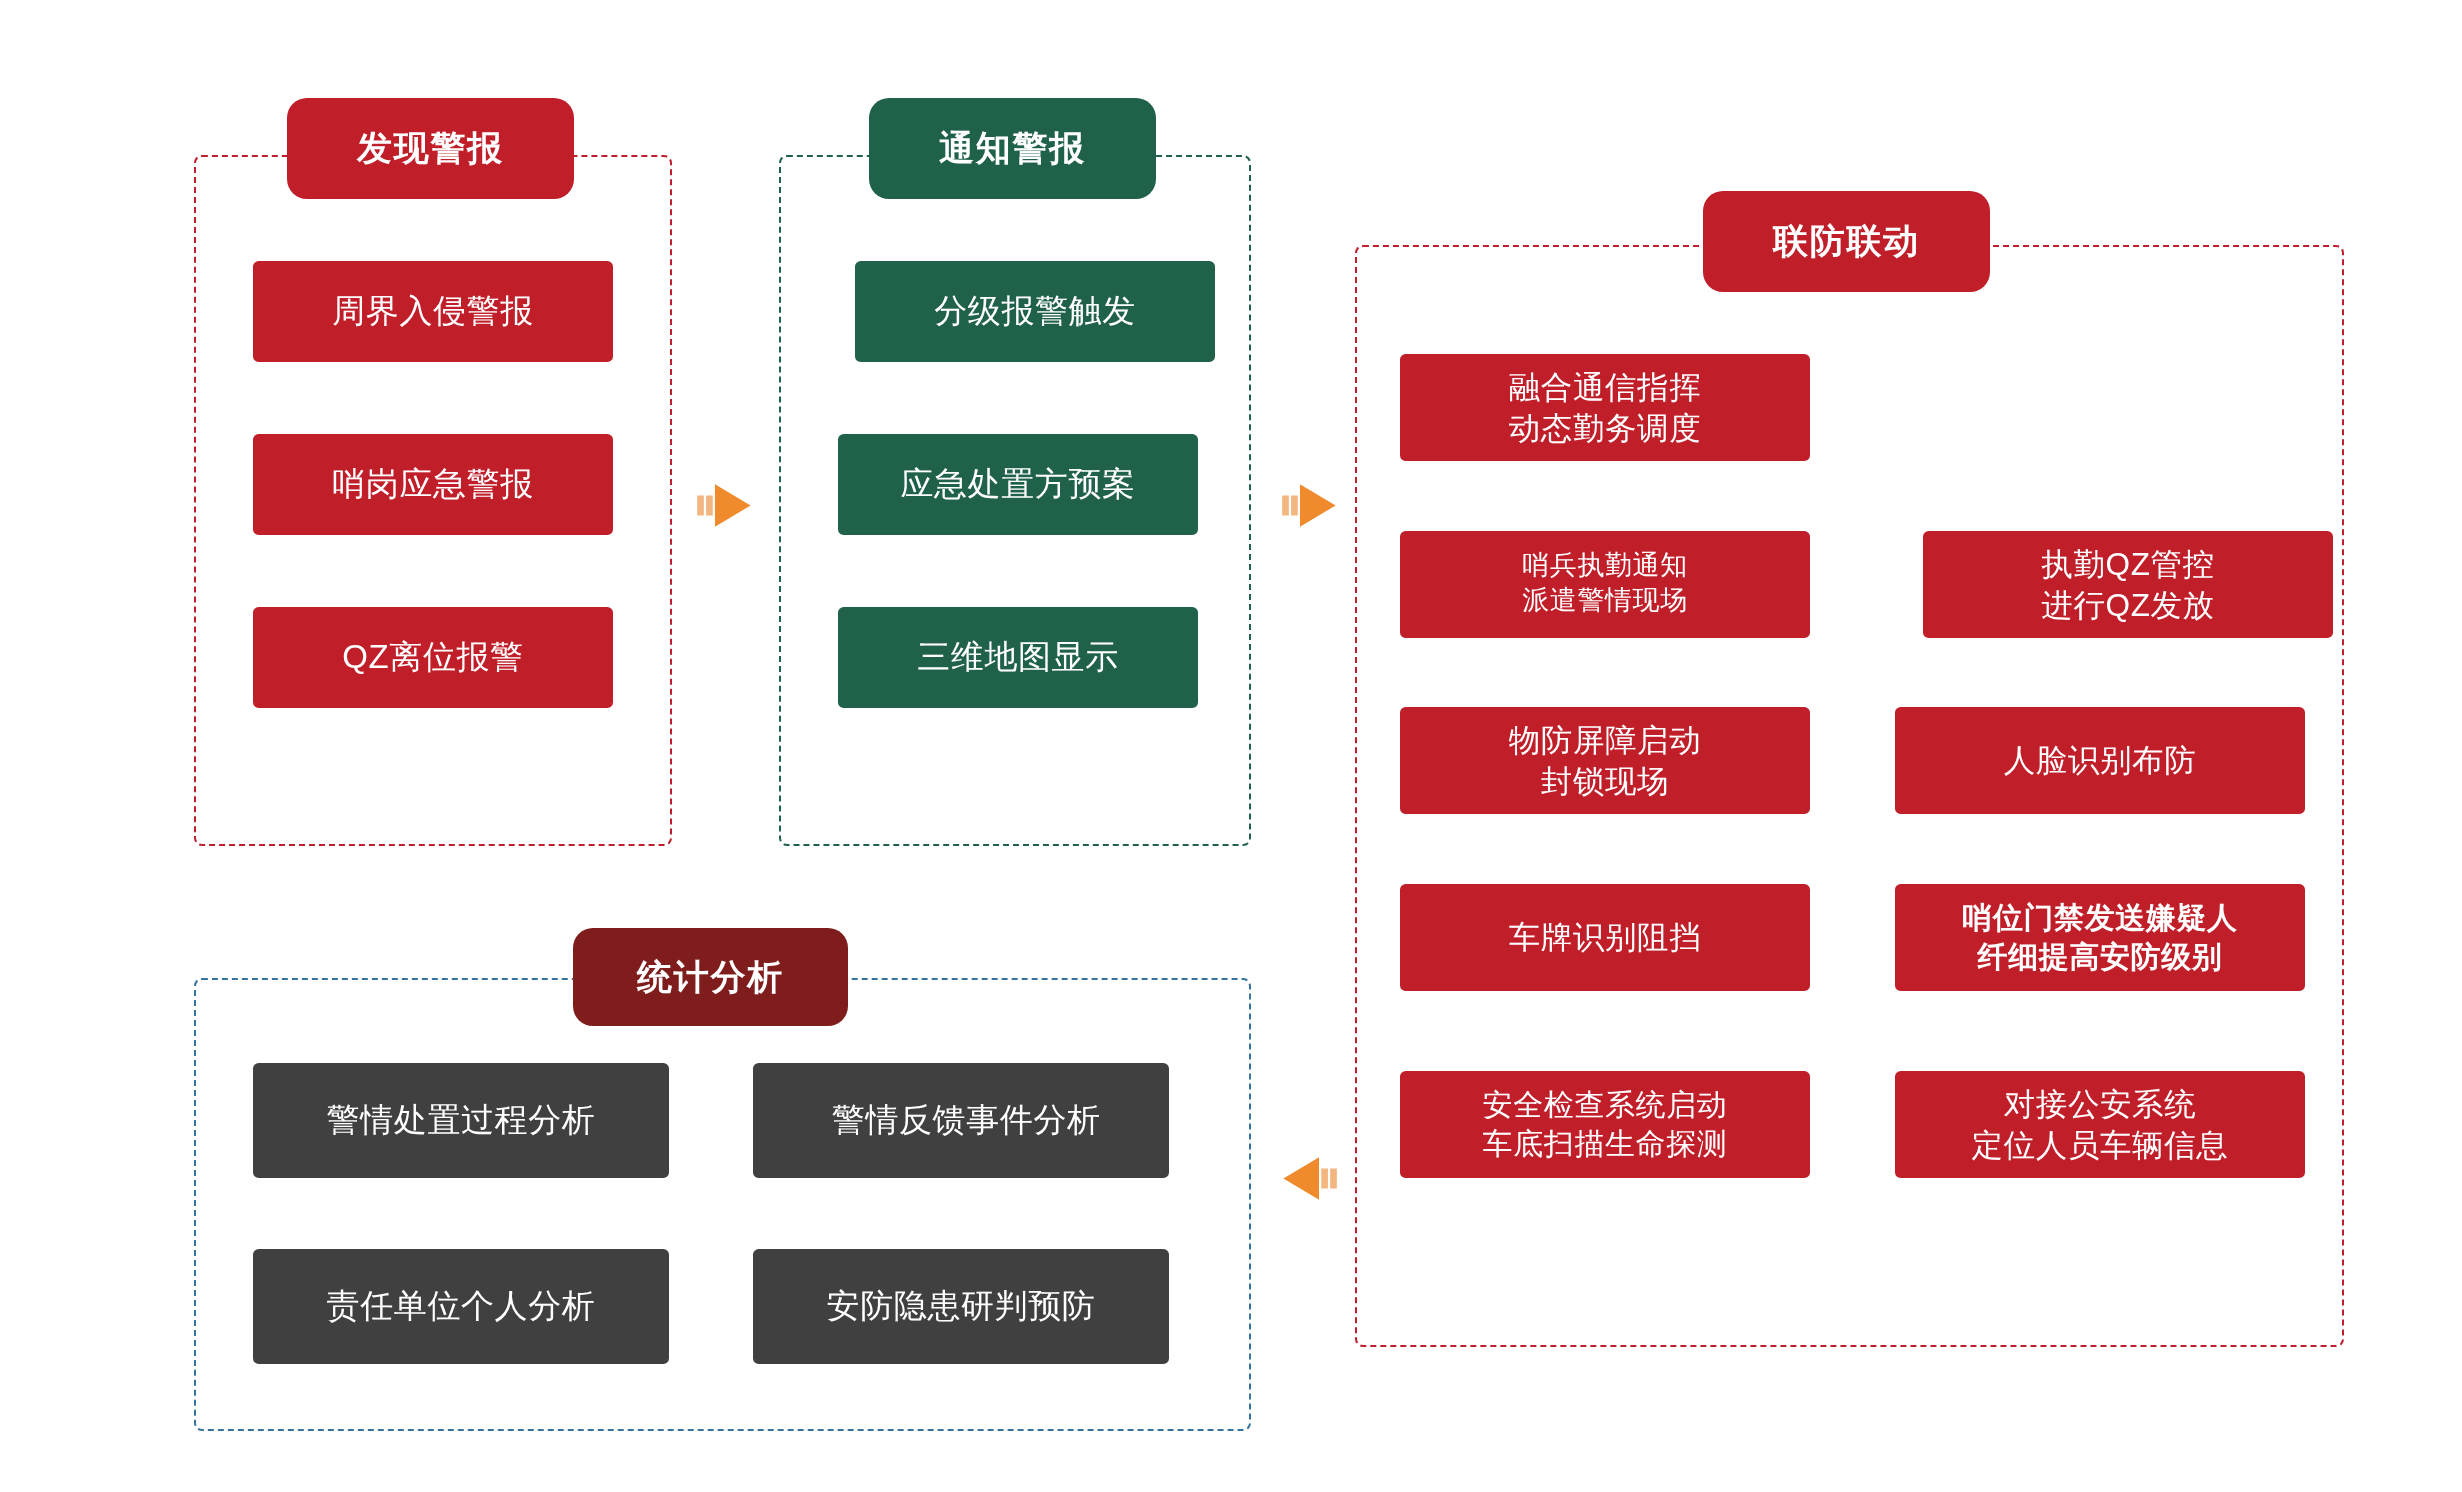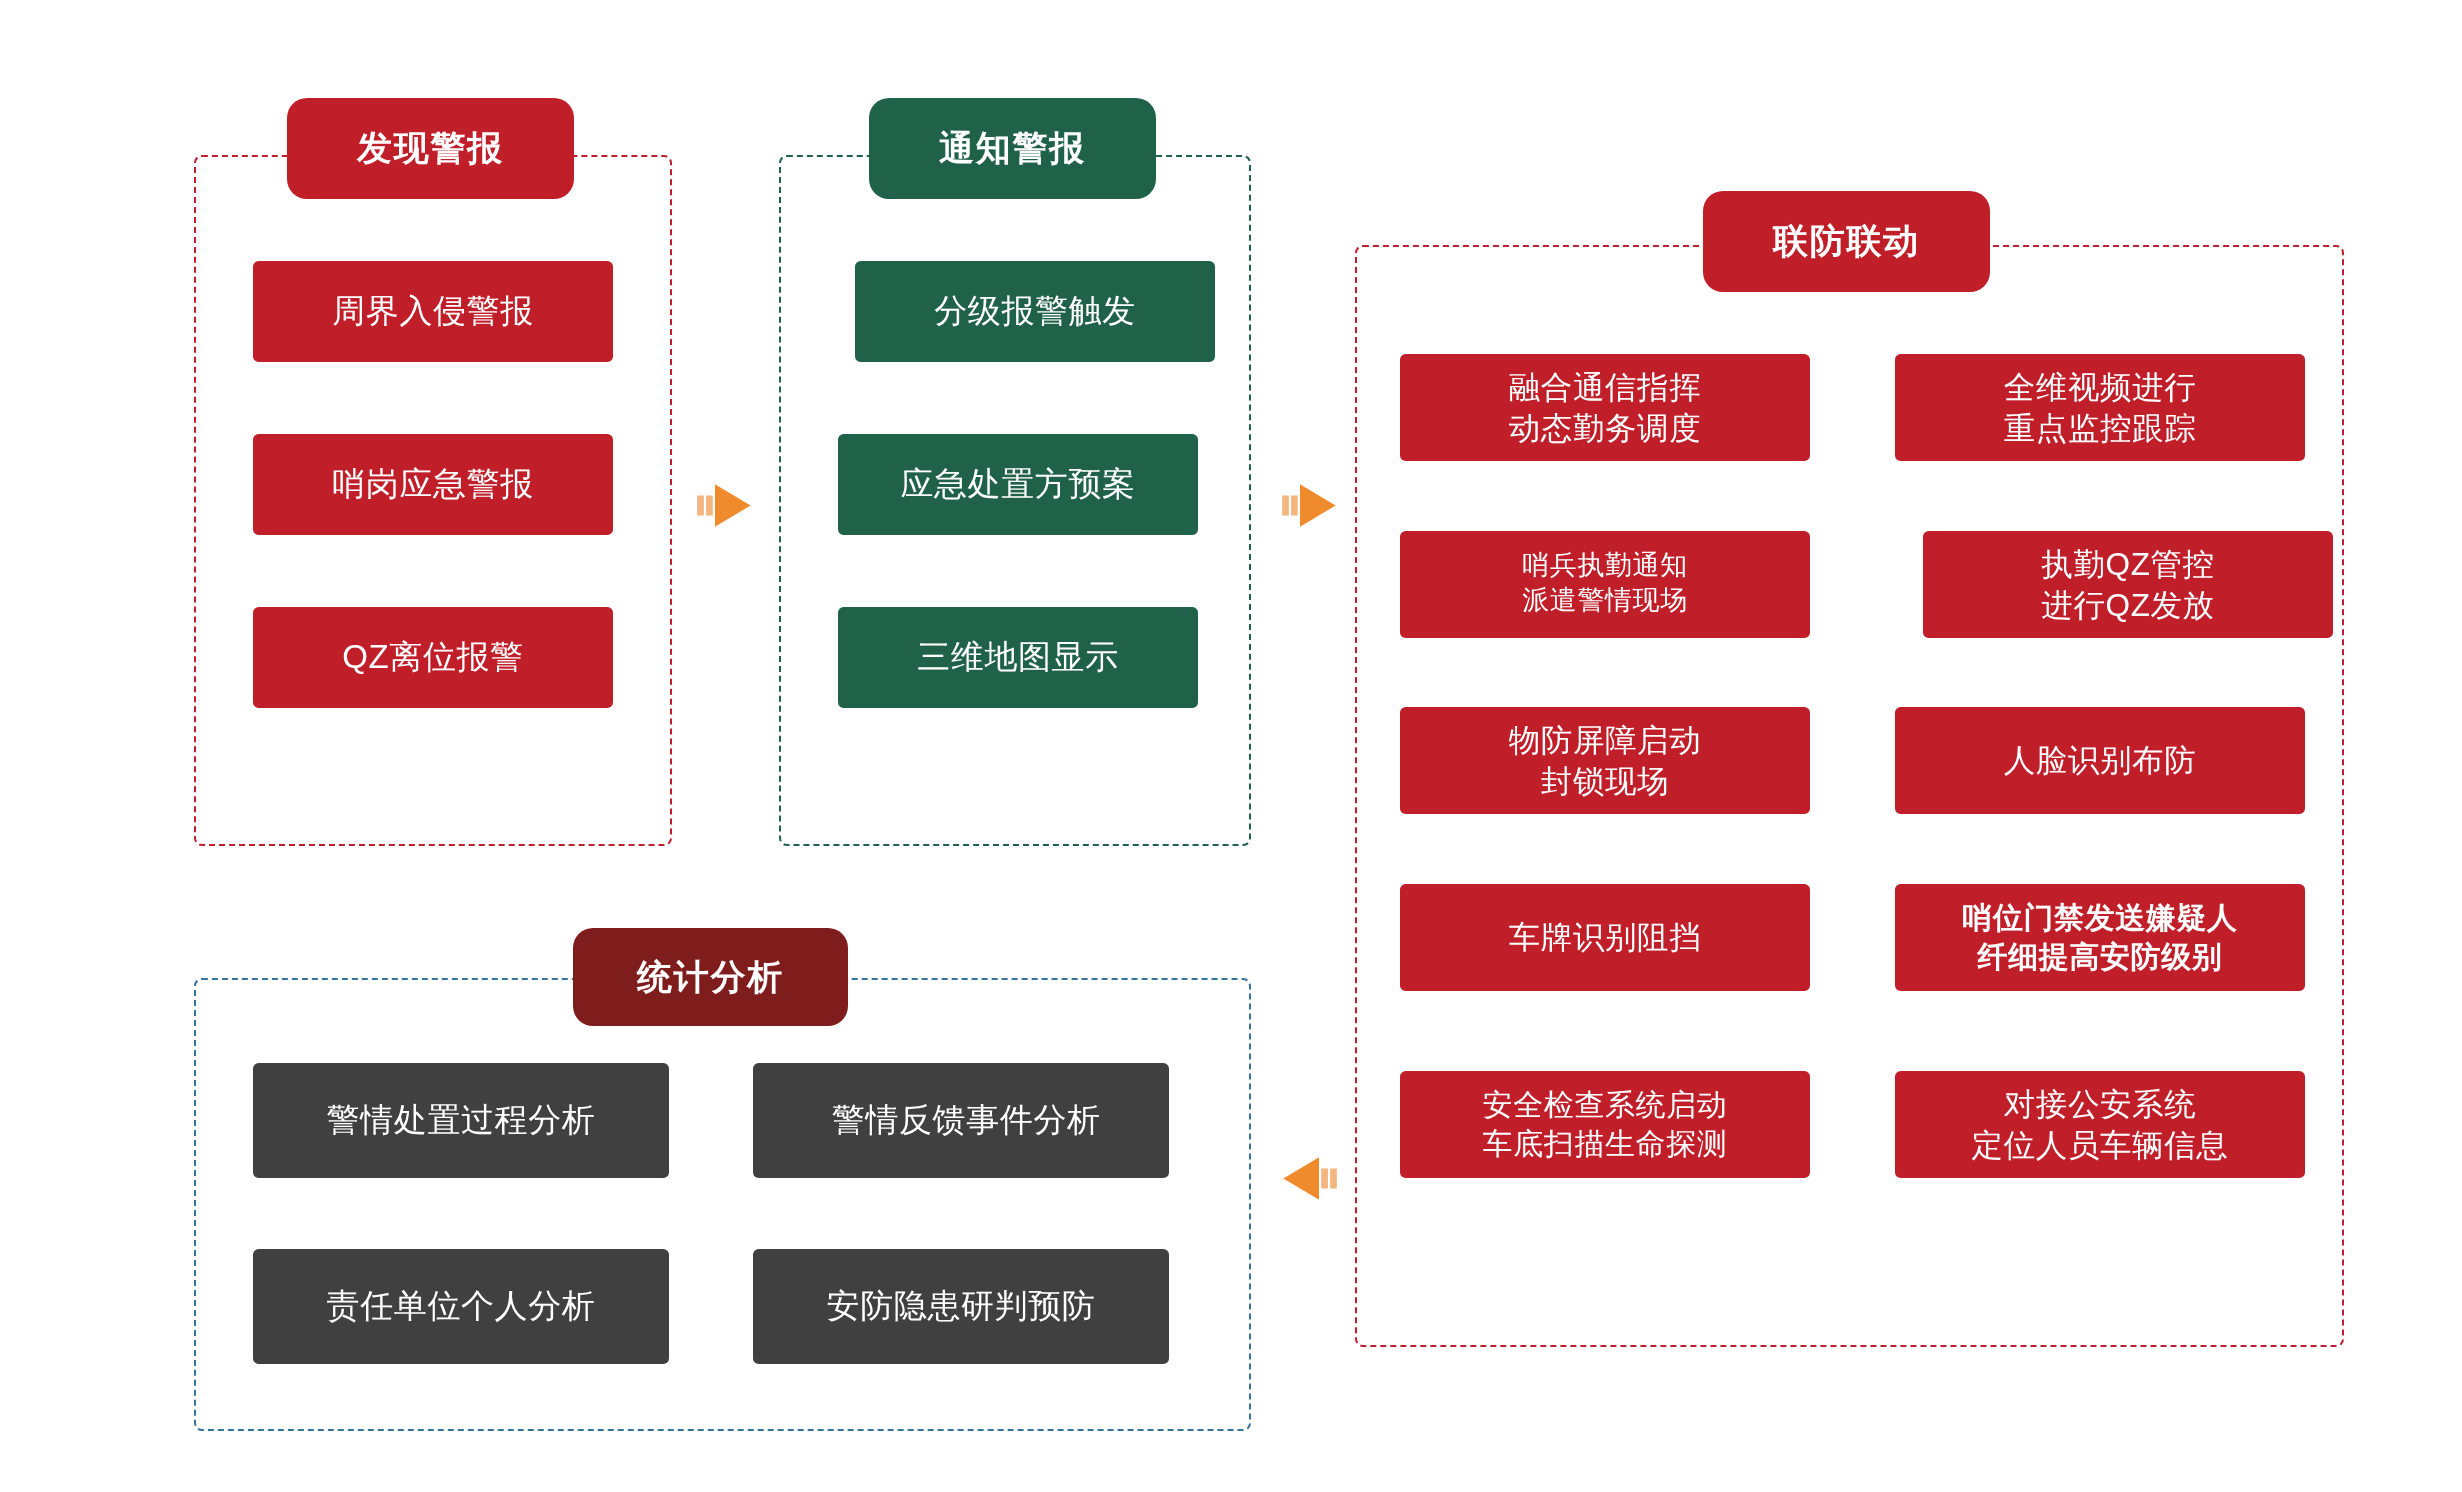"全维视频进行" div.box { html: <div> <span> <span>全维视频进行</span> <span>重点监控跟踪</span> </span> </div> -> none }
